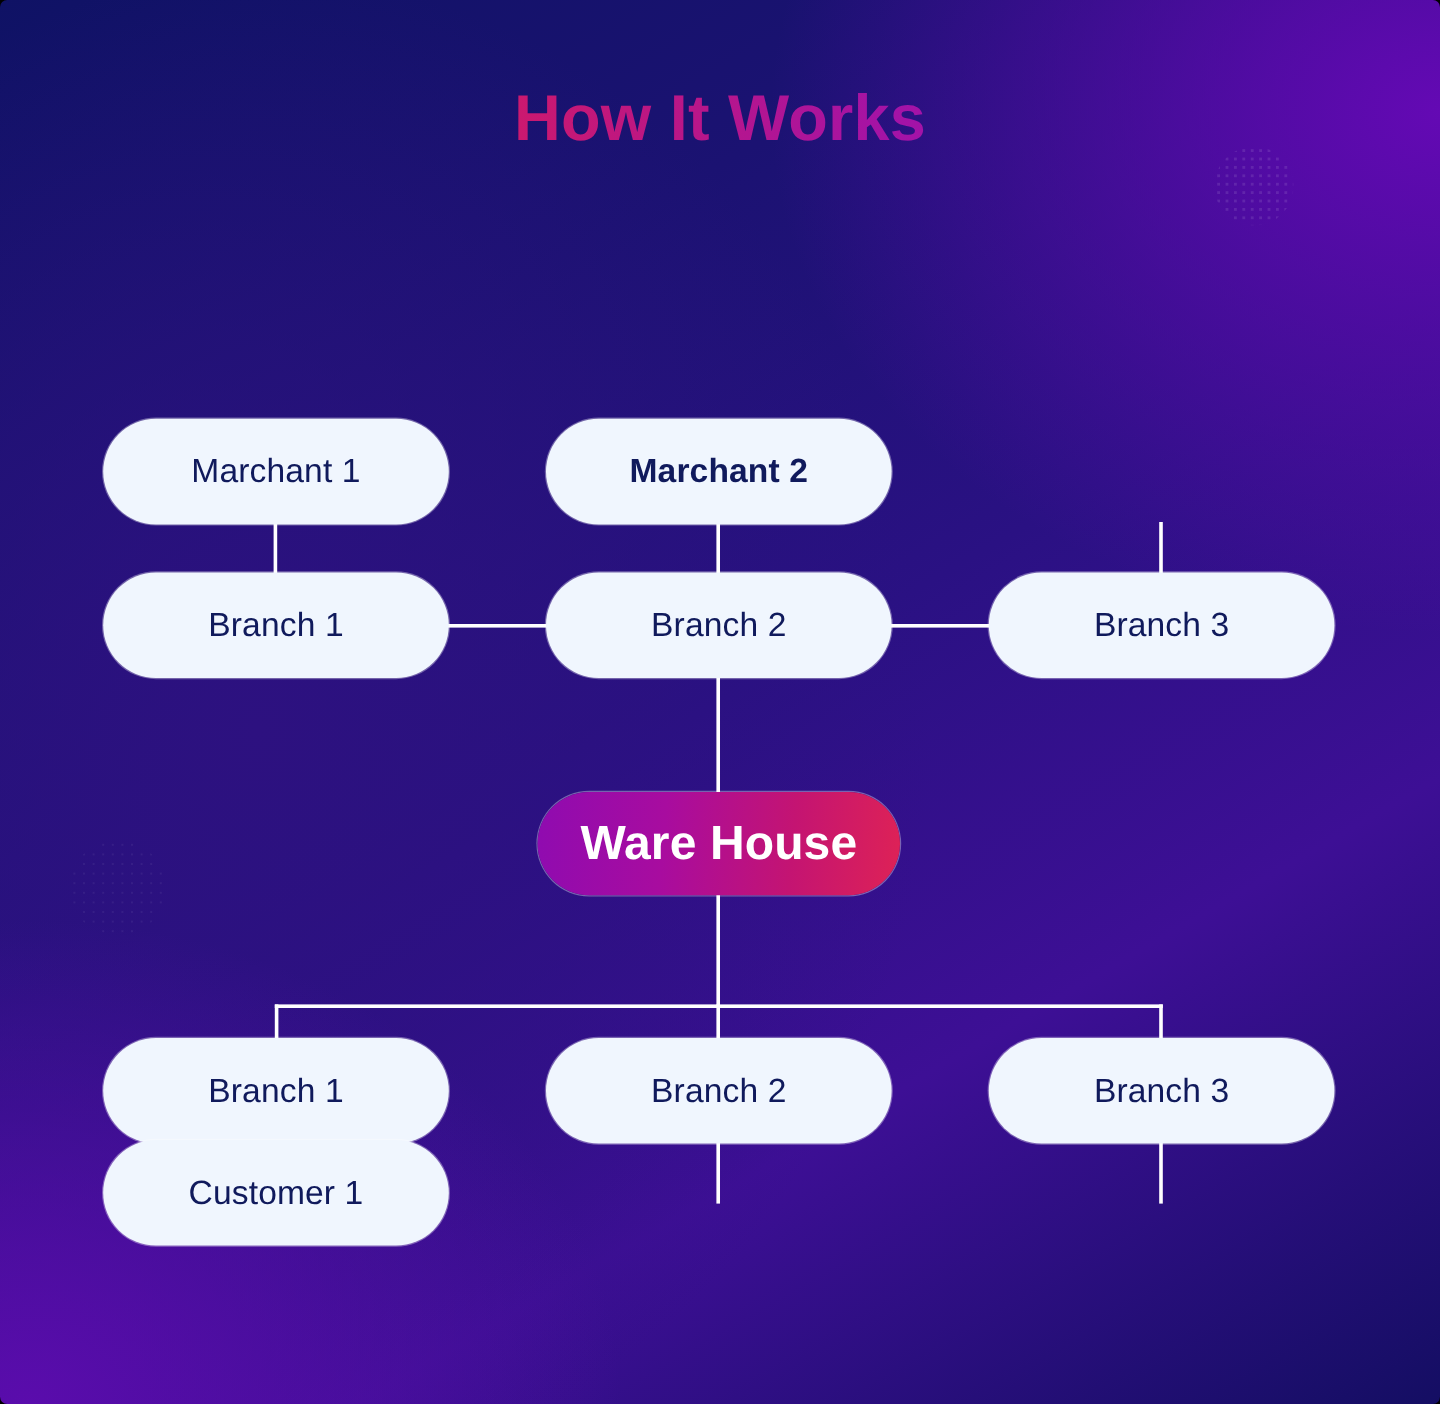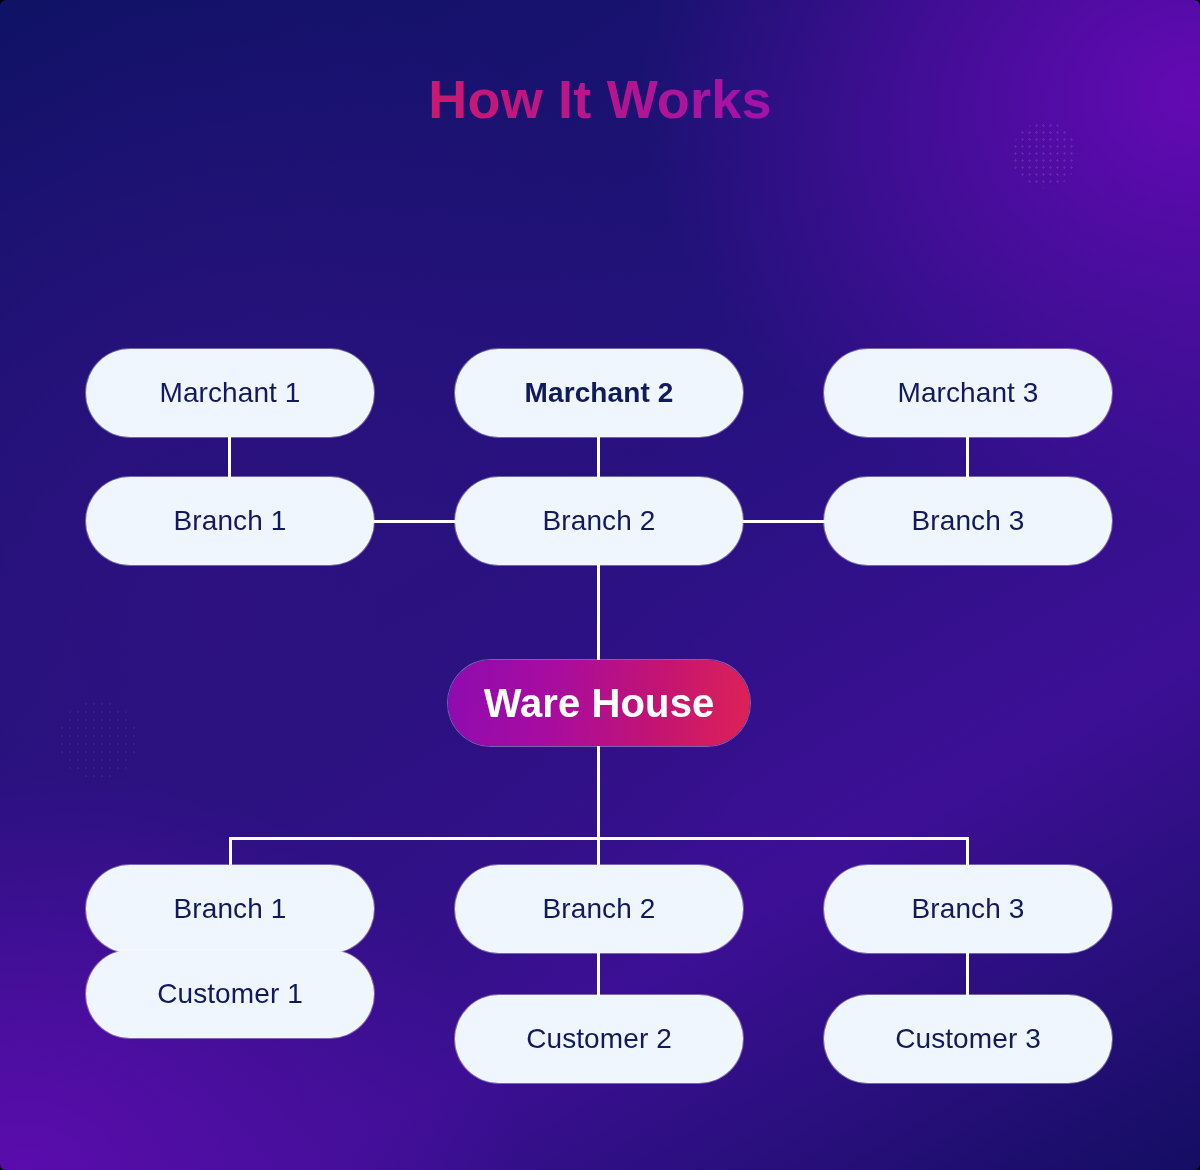"Marchant 3" div.node { html: <div> <span>Marchant 3</span> </div> -> none }
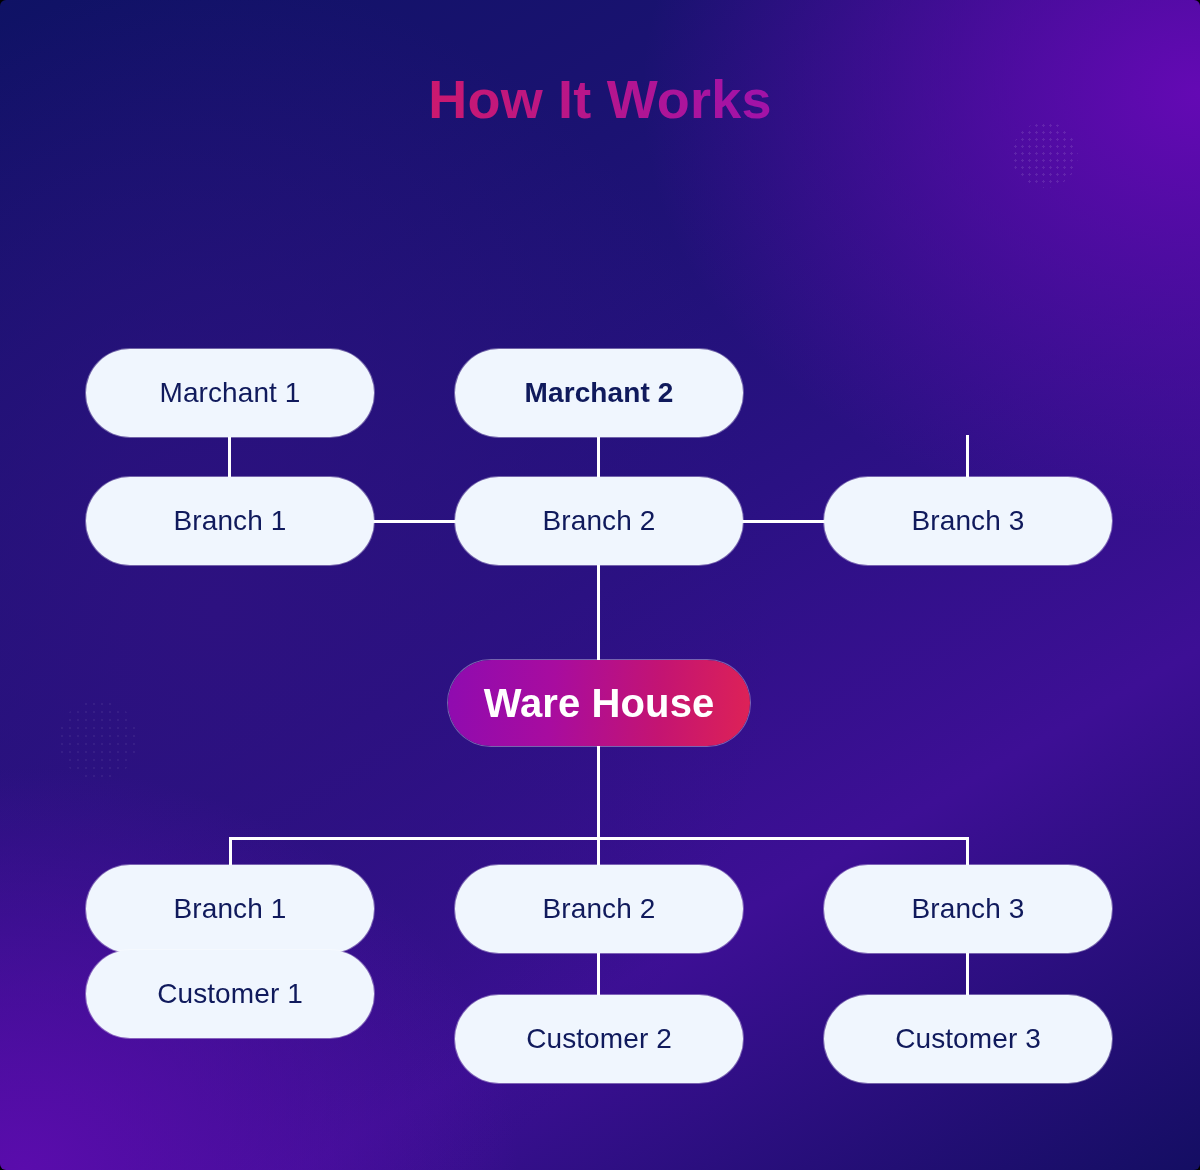"Customer 2" div.node { html: <div> <span>Customer 2</span> </div> -> none }
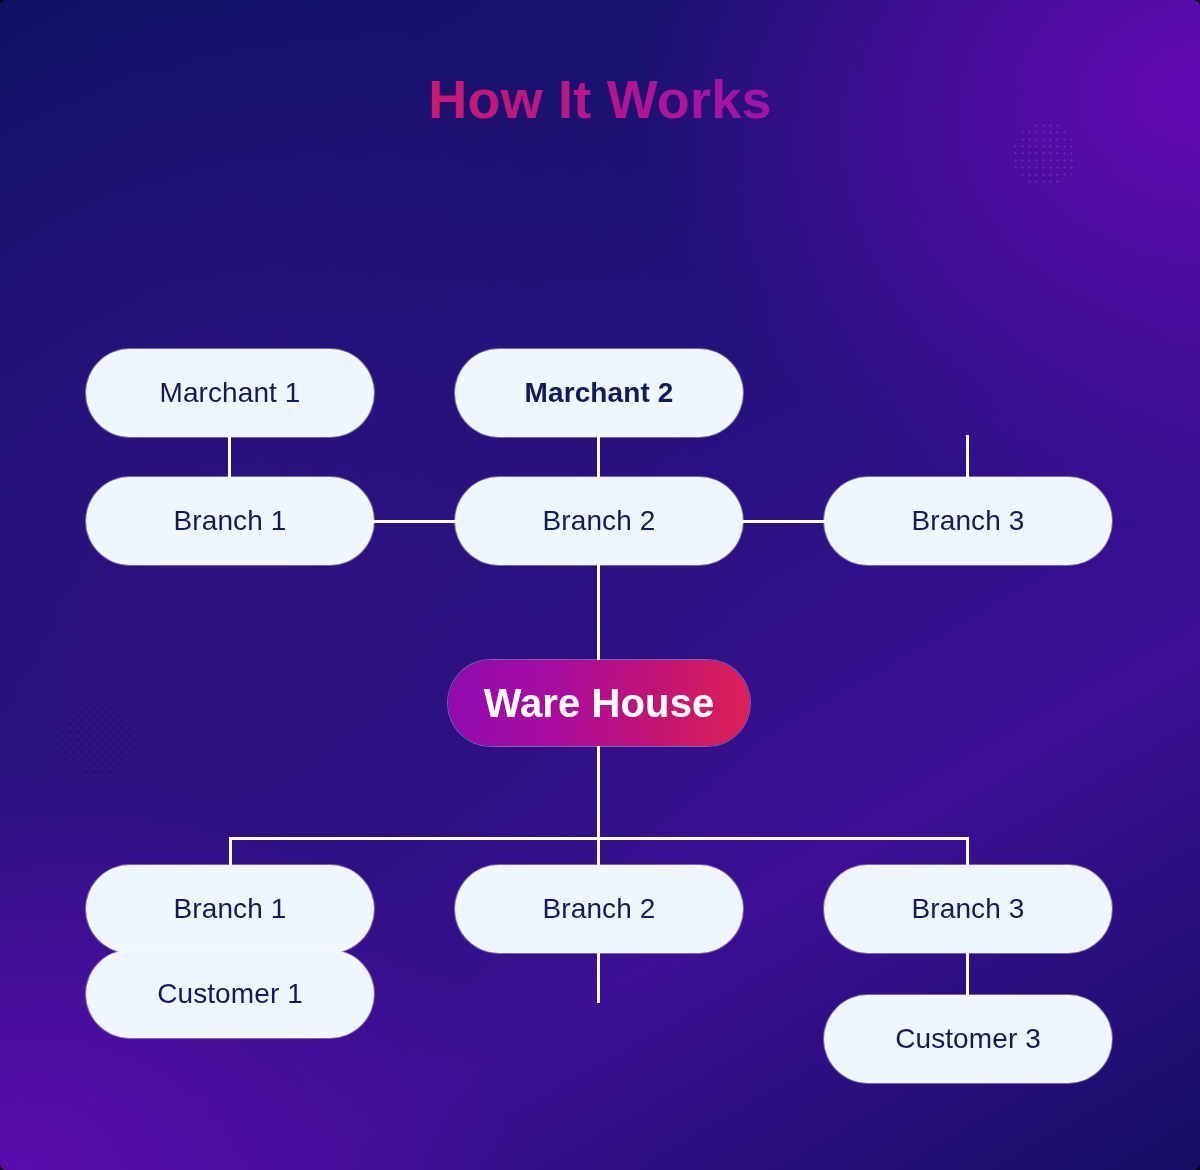"Customer 3" div.node { html: <div> <span>Customer 3</span> </div> -> none }
